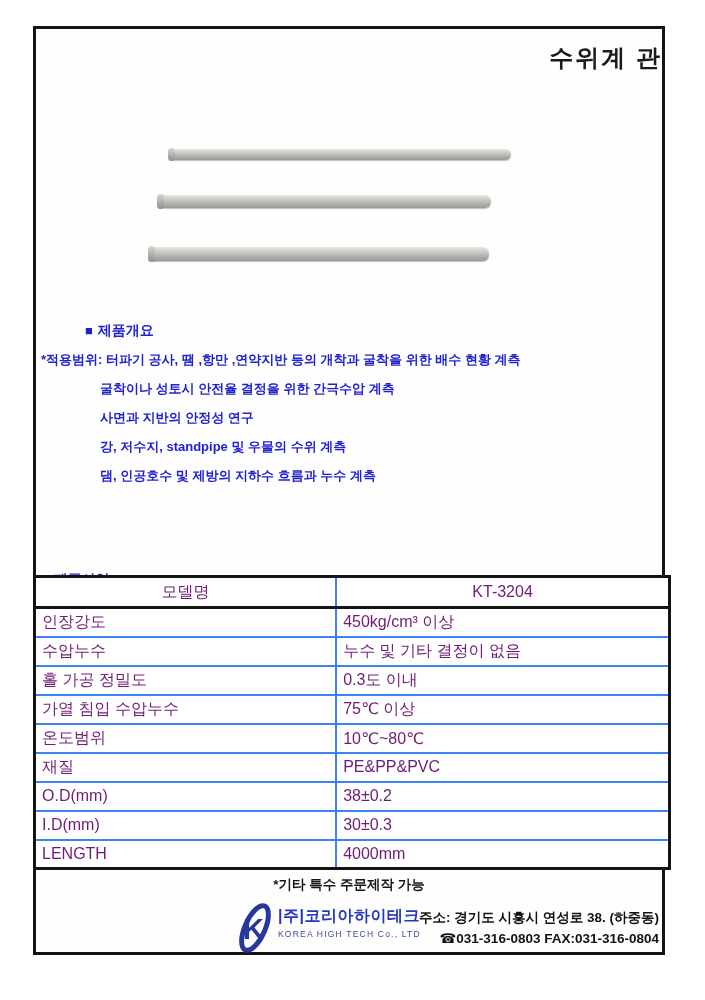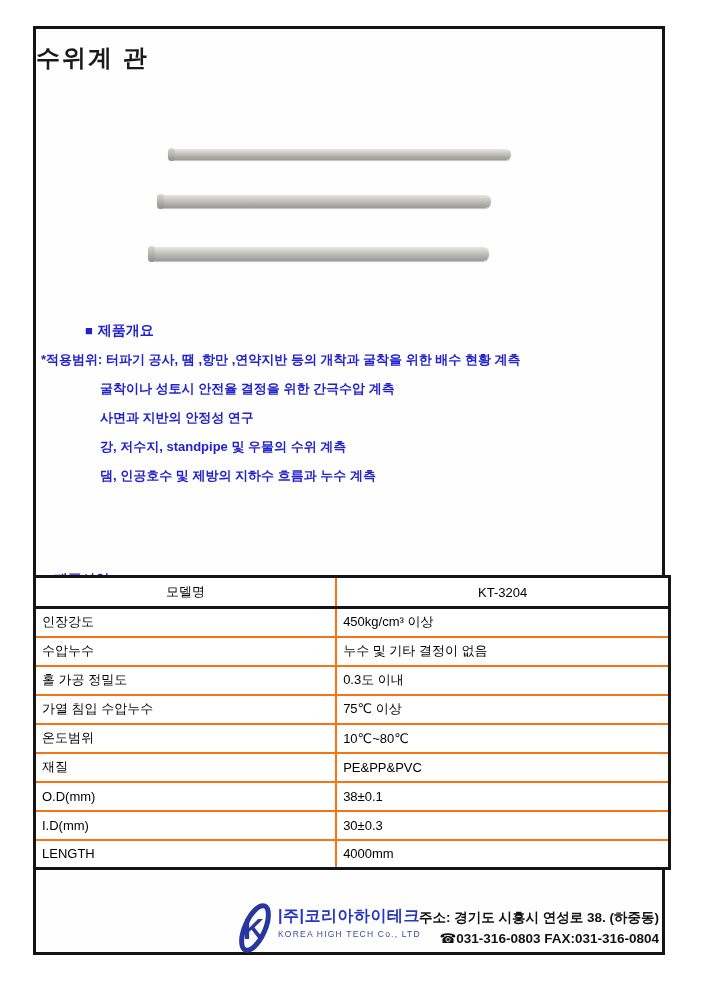"수위계 관" .doc-title { text-align: left -> right }
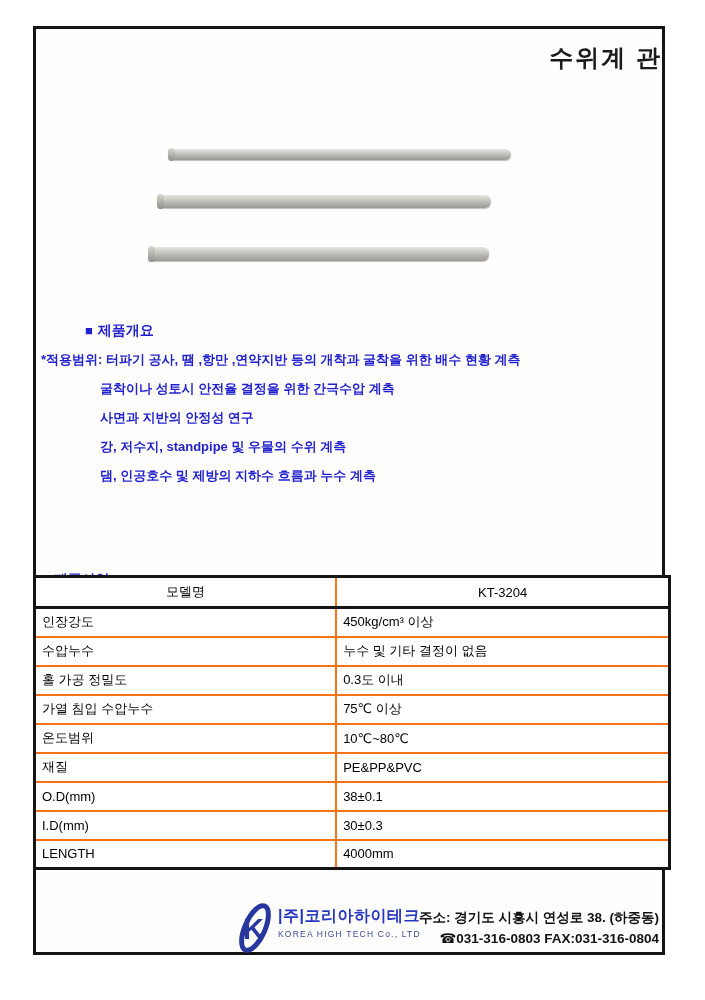"모델명" table.spec-table td { border: 2px solid #f97316 -> 2px solid #3b82f6; color: #000000 -> #701a75; font-size: 13px -> 16px }
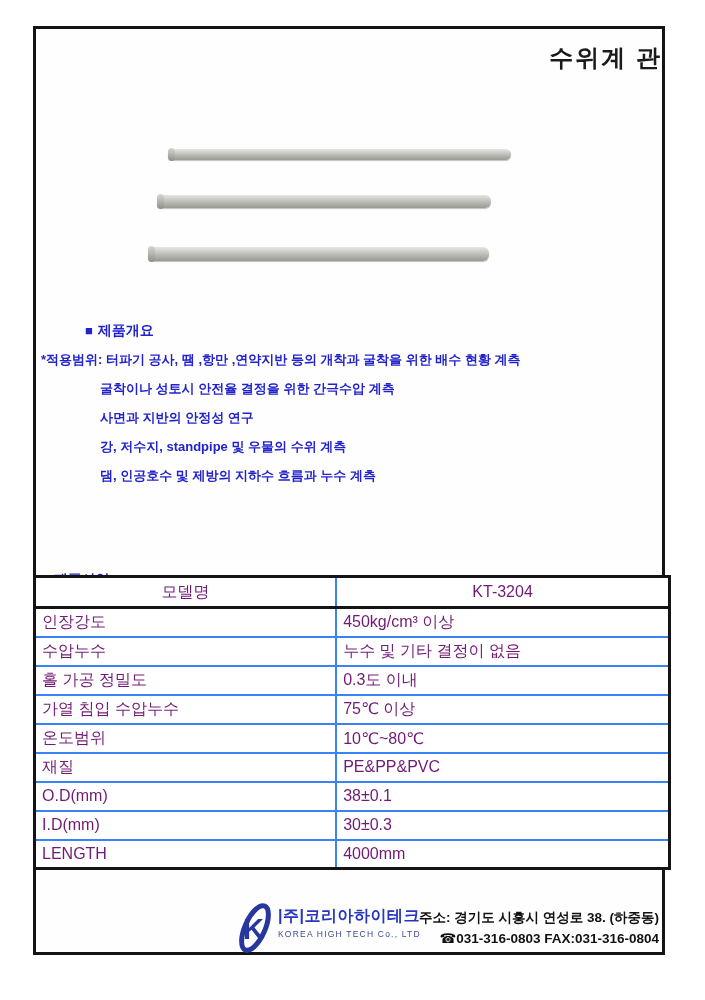"38±0.1" td.col-value { text: 0.1 -> 0.2 }
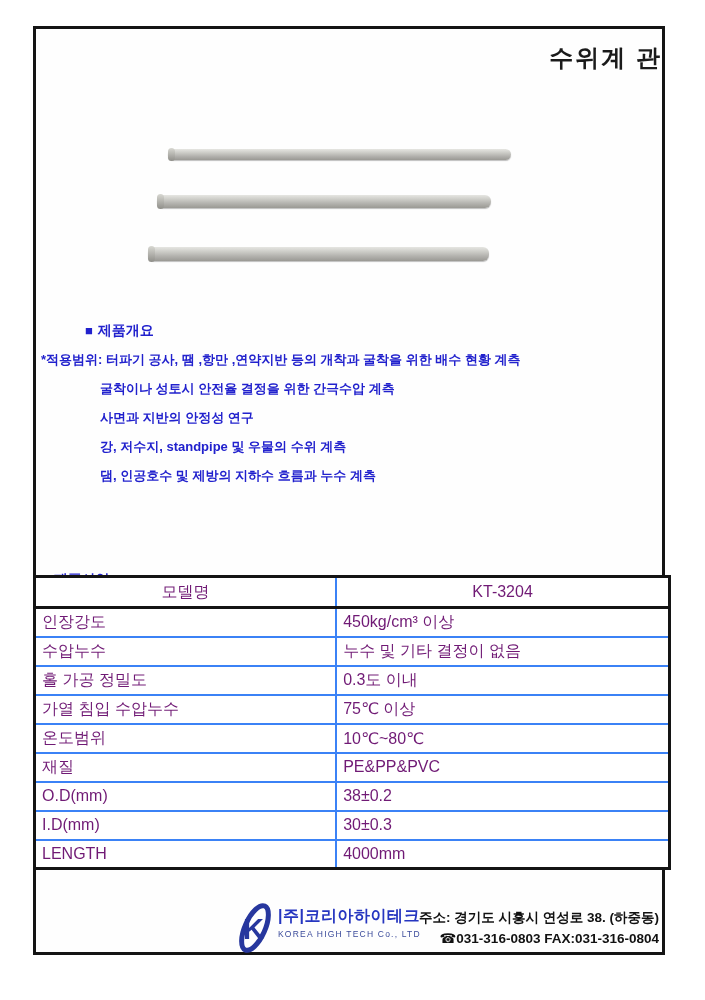"*기타 특수 주문제작 가능" div.note-row { html: none -> <div>*기타 특수 주문제작 가능</div> }
